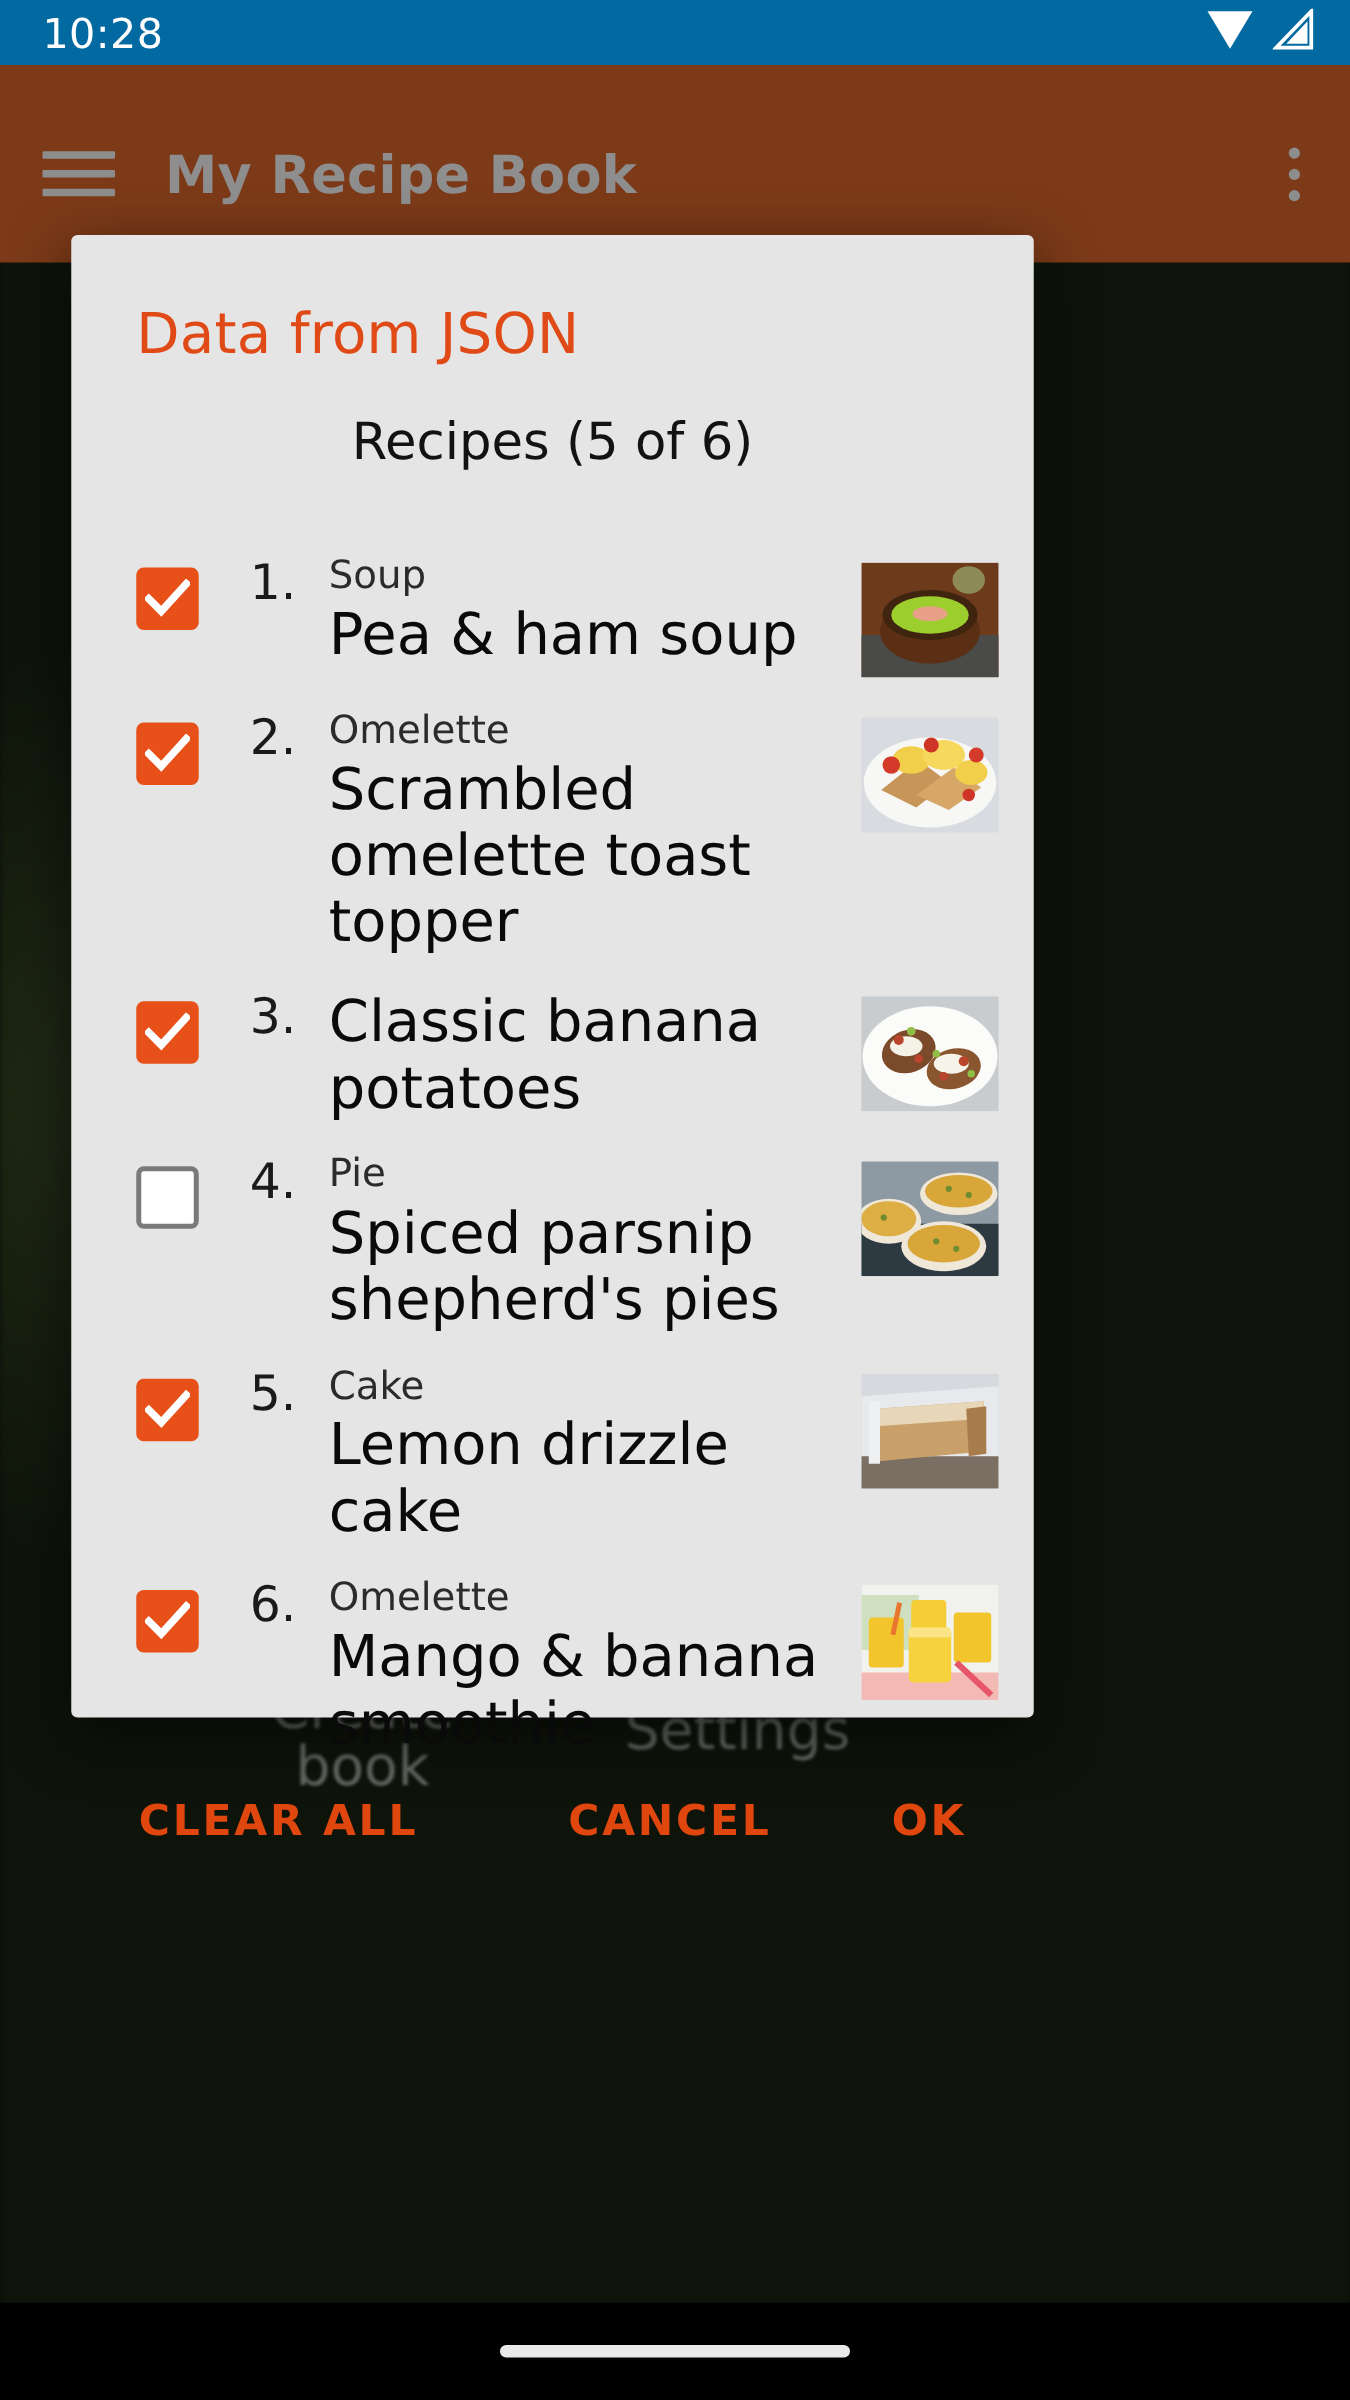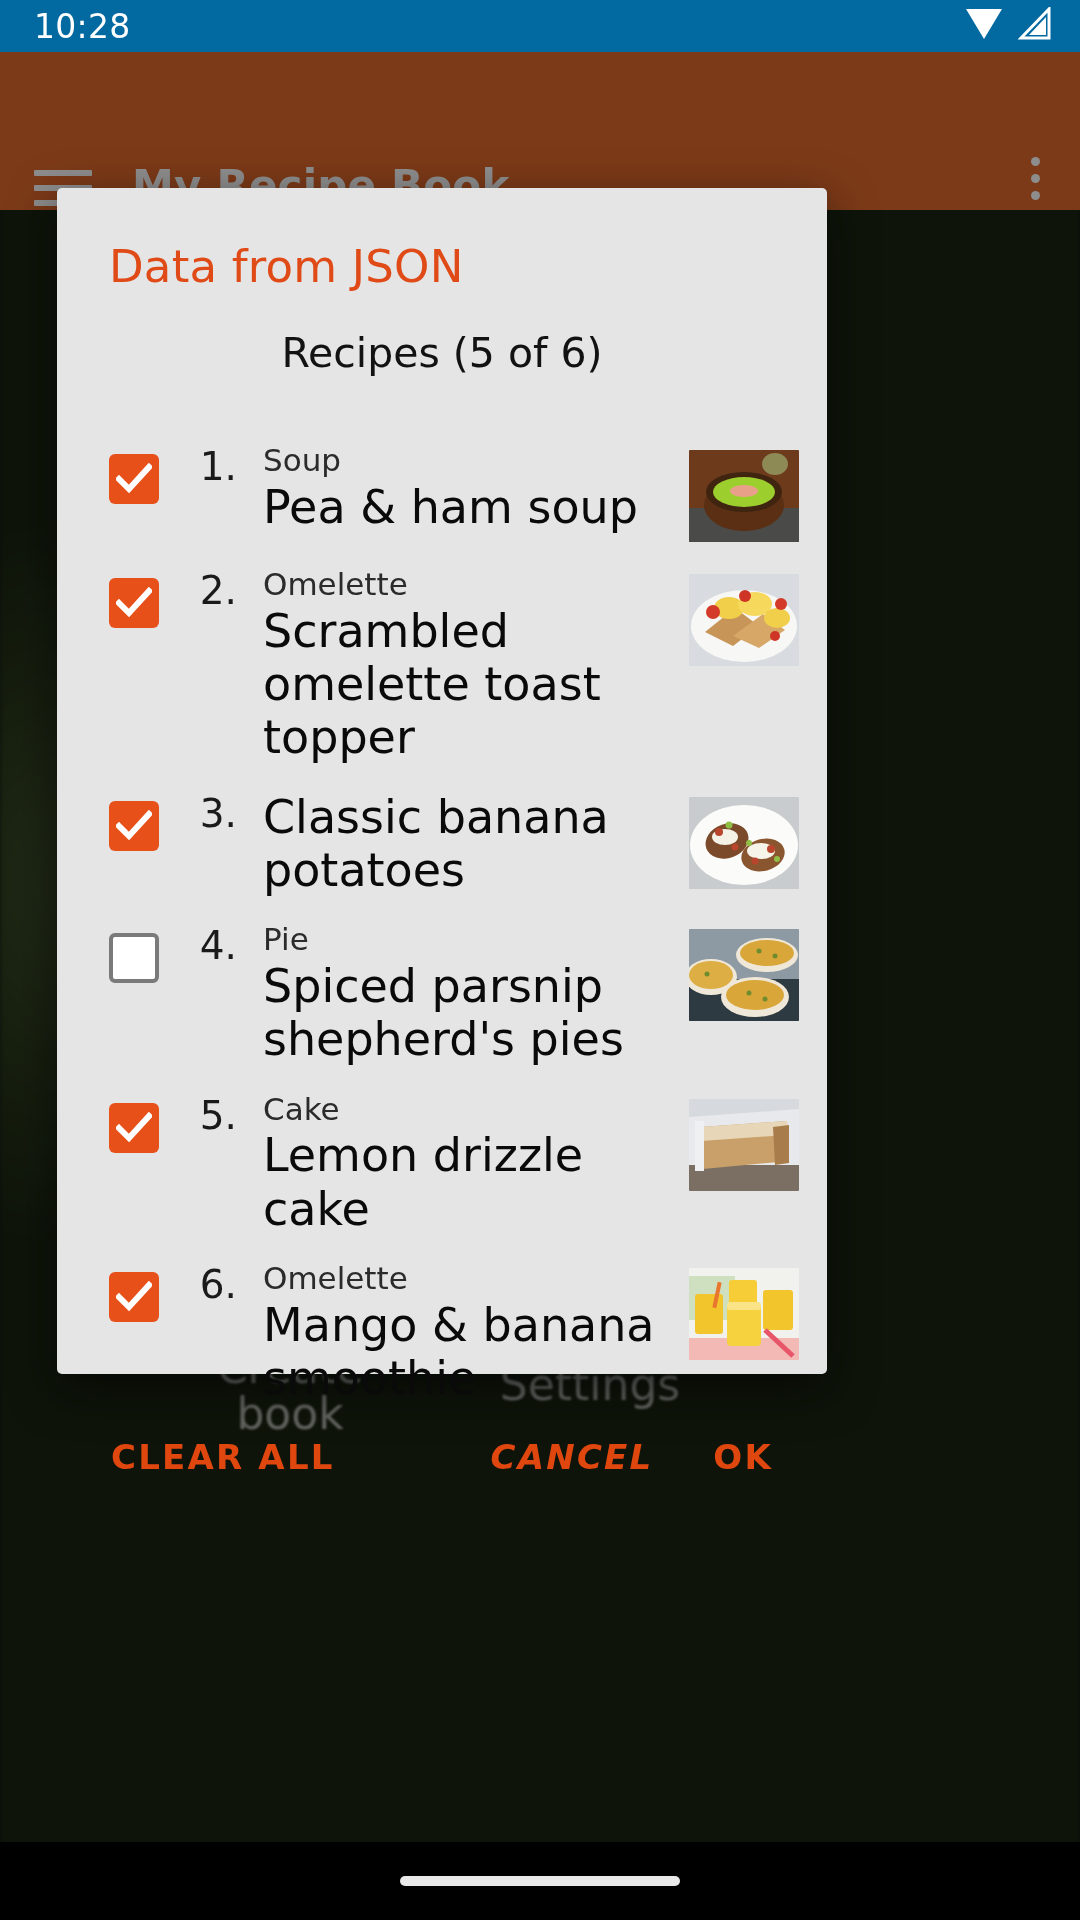"My Recipe Book" #app-bar { align-items: flex-end -> center }
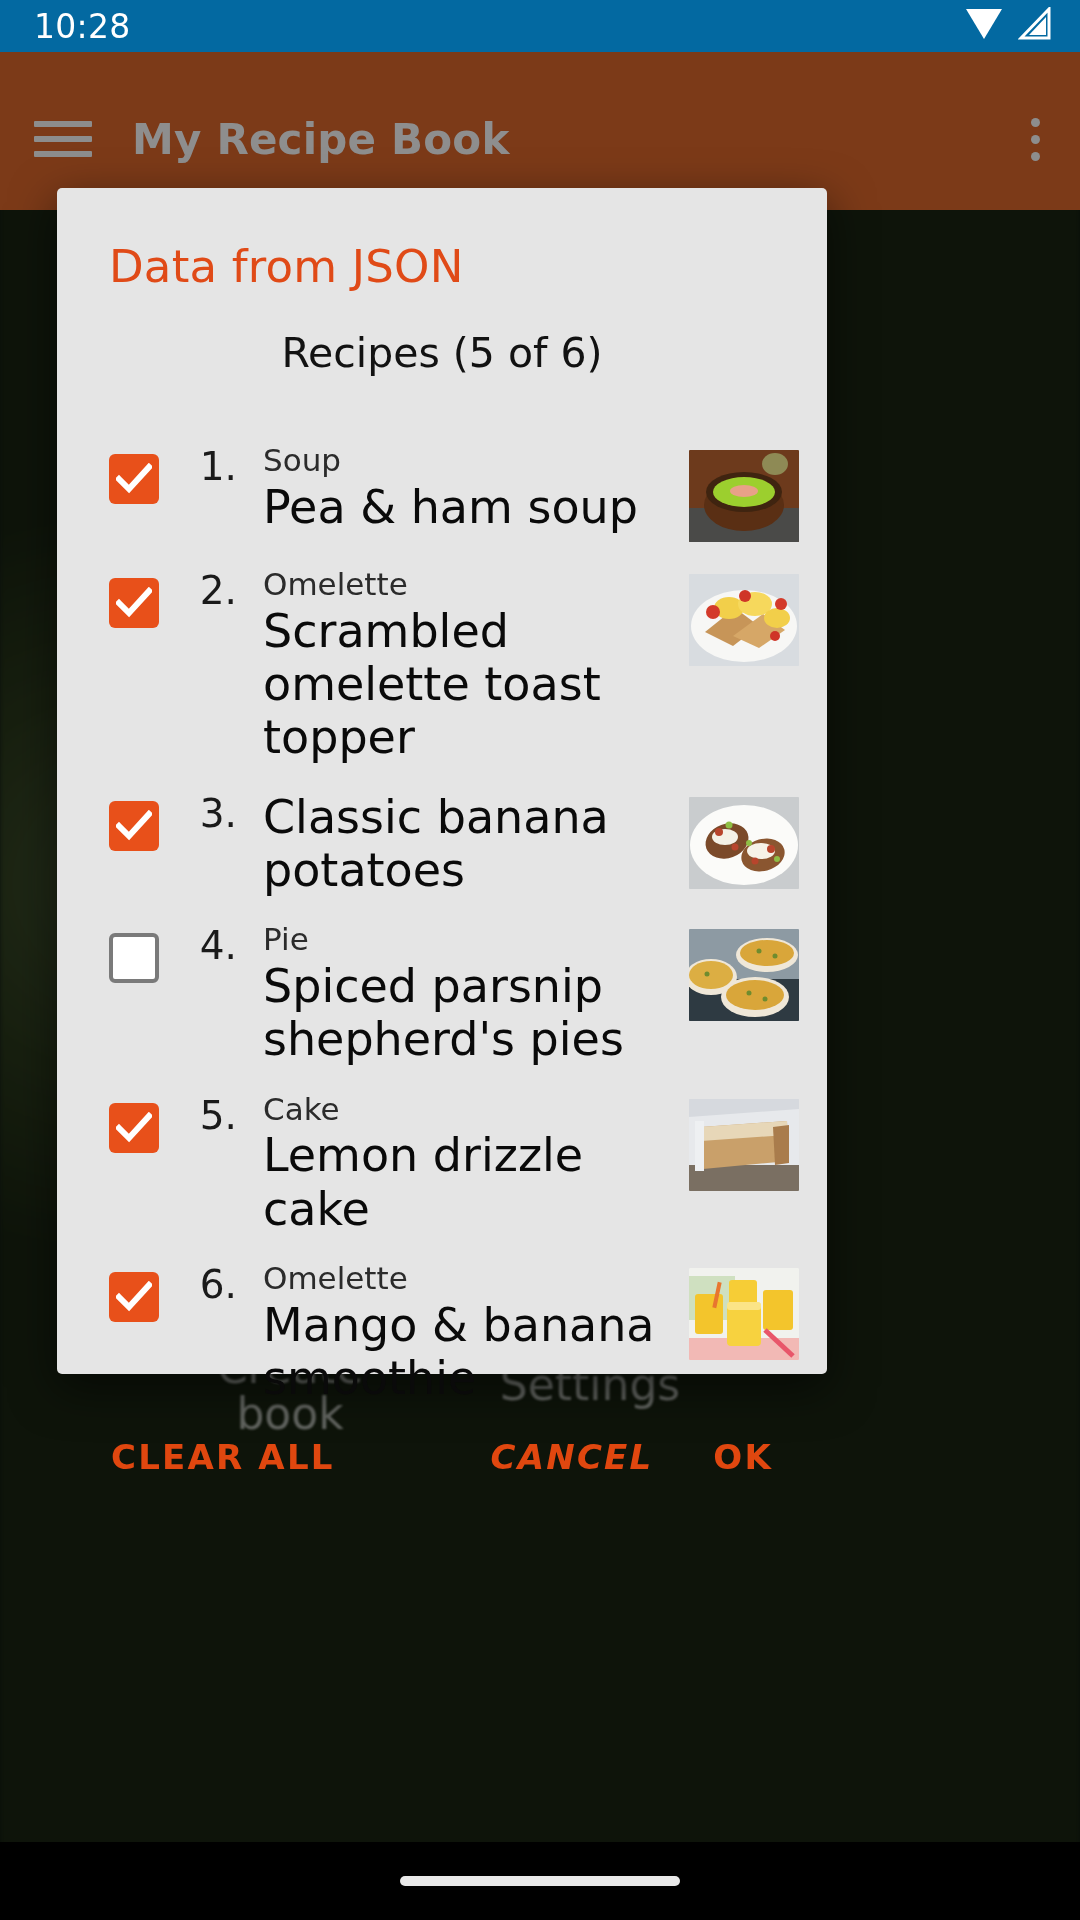"CLEAR ALL" #dialog-actions { gap: none -> 12px }
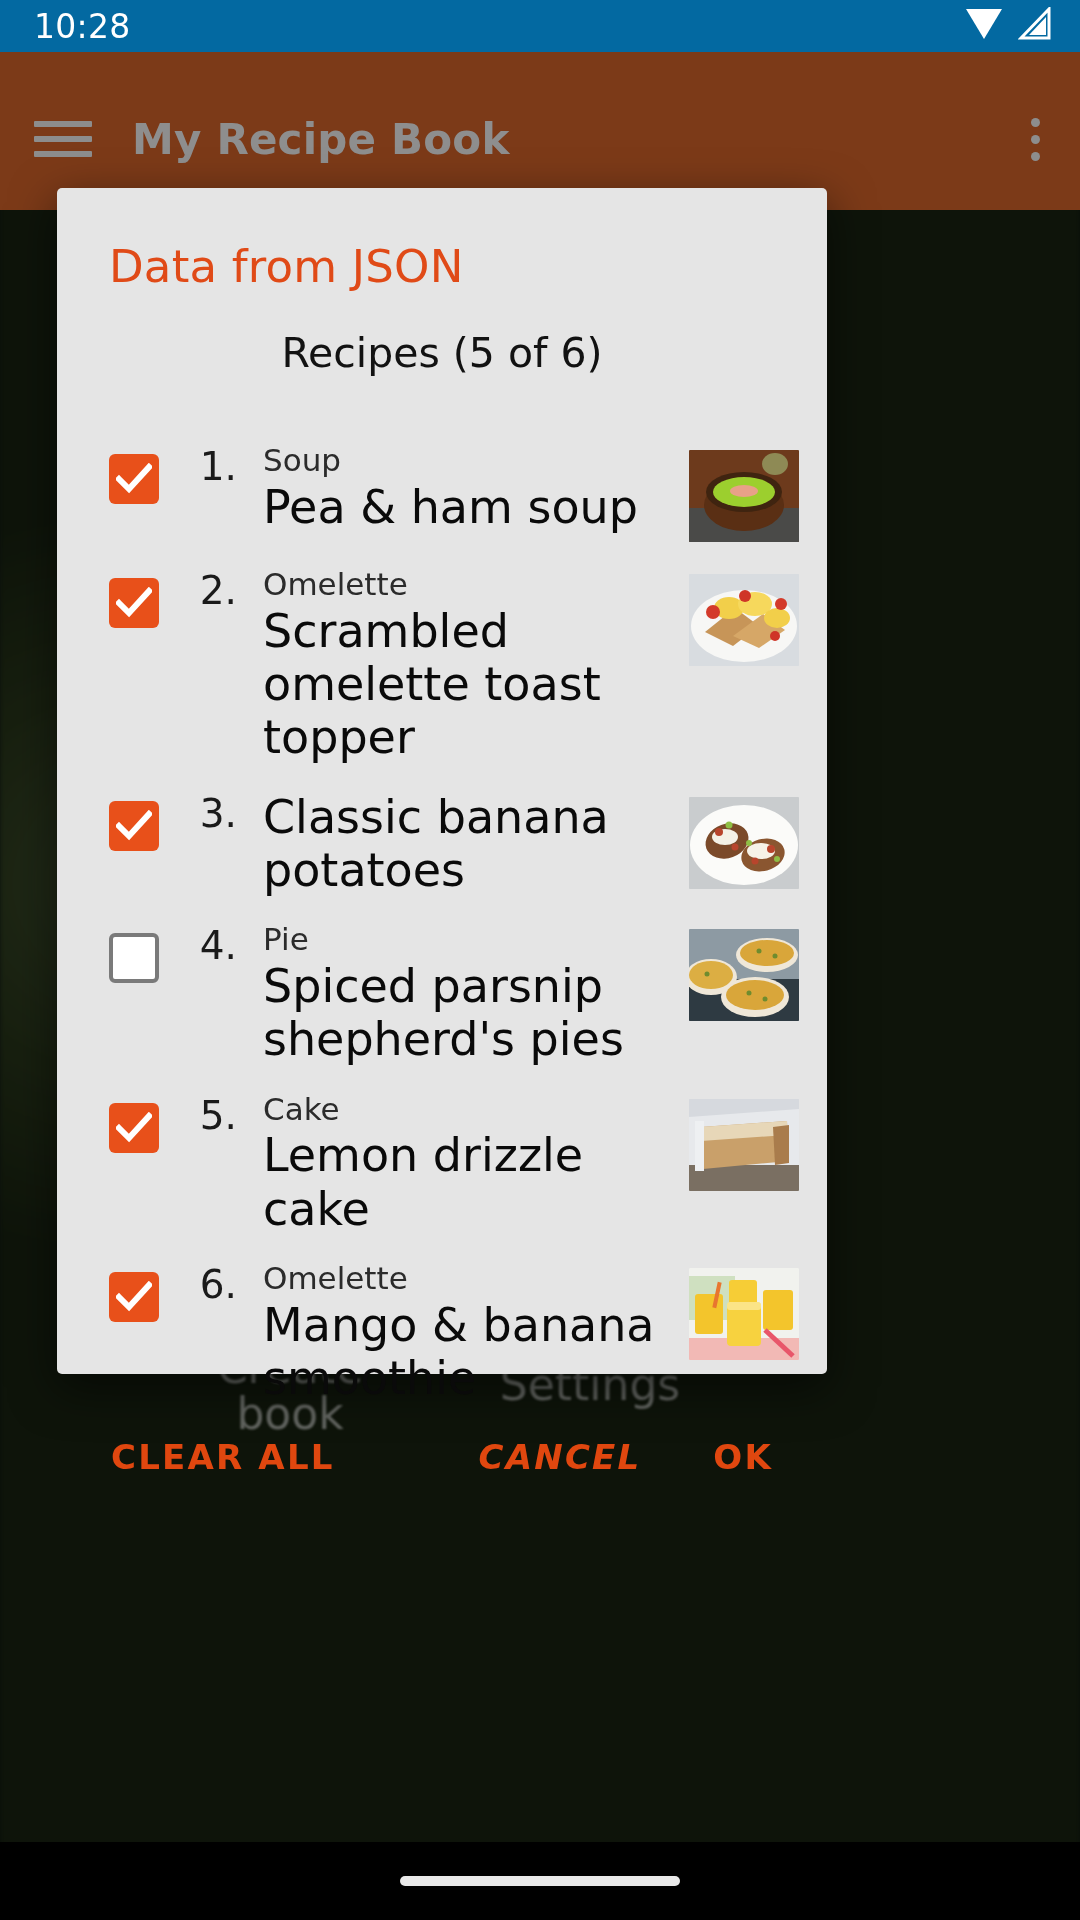"CANCEL" #cancel-button { font-style: italic -> none; margin-right: 56px -> 80px }
